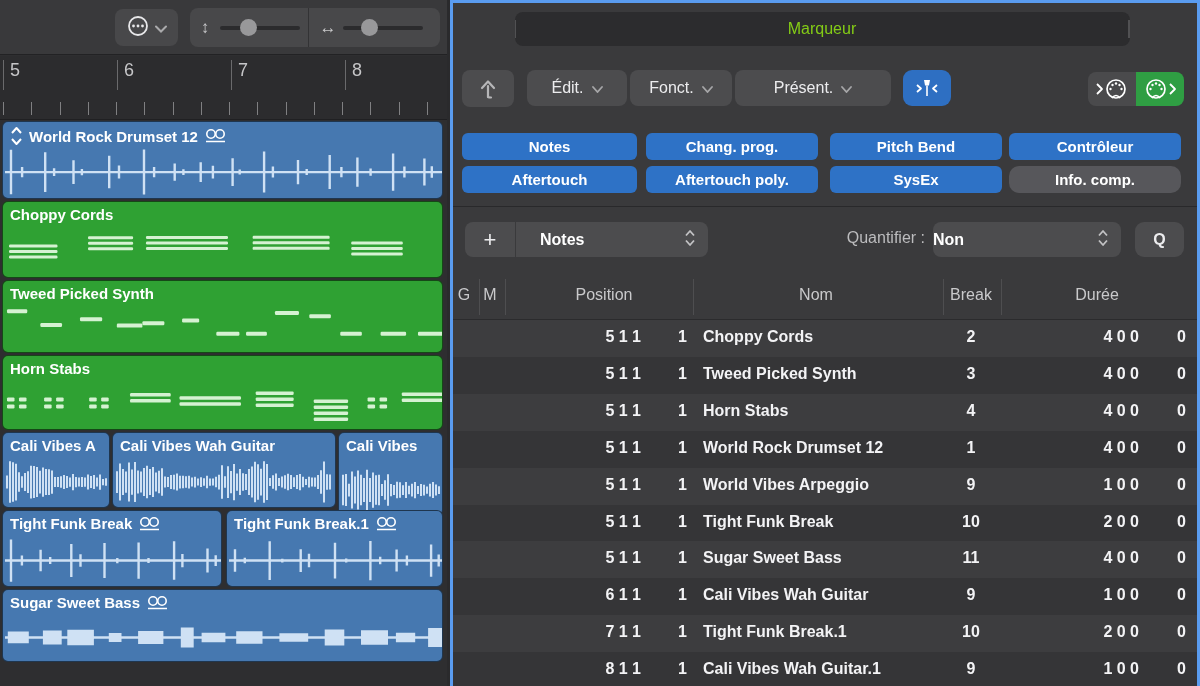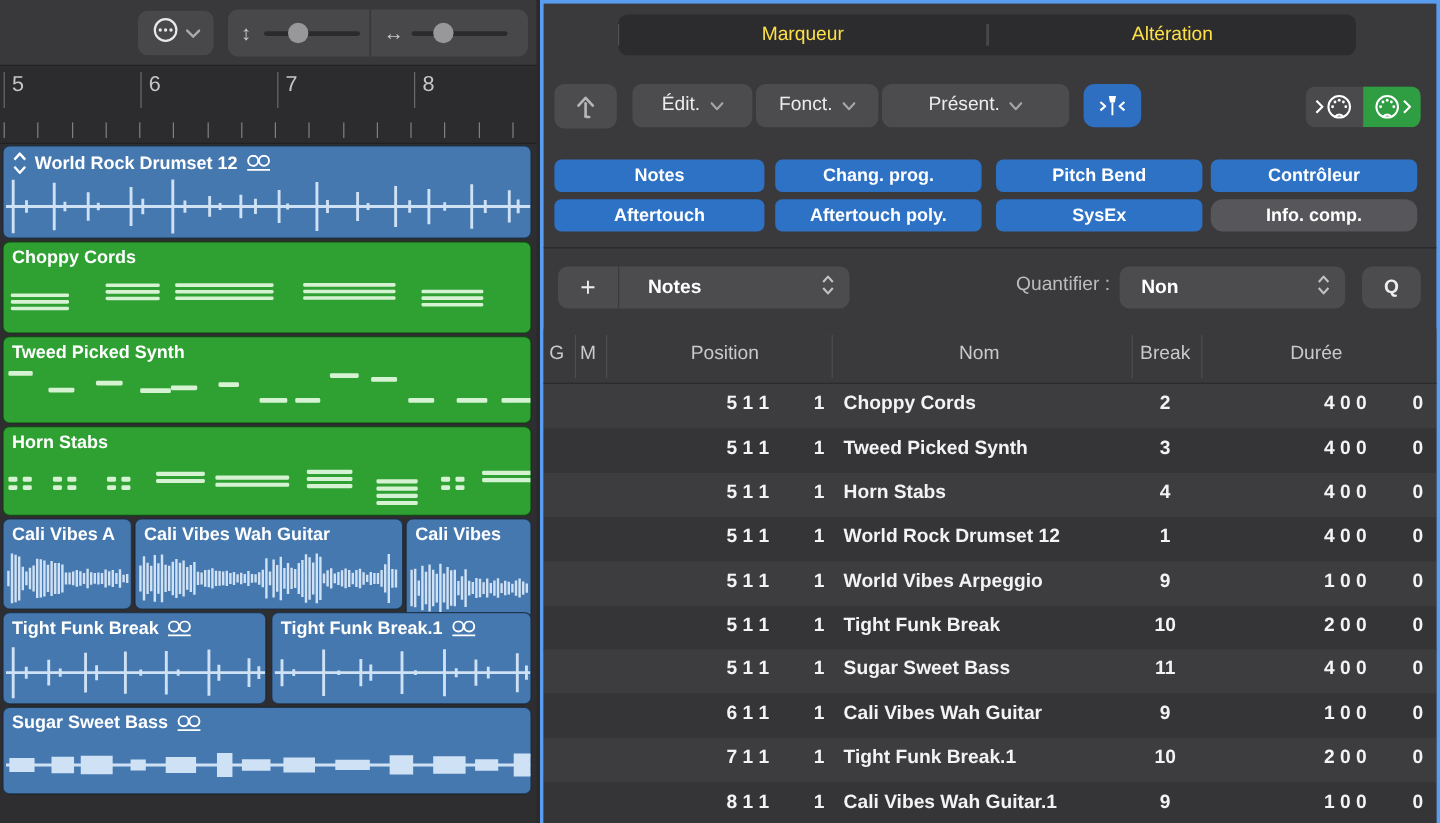"Marqueur" .tab { color: #fde047 -> #84cc16 }
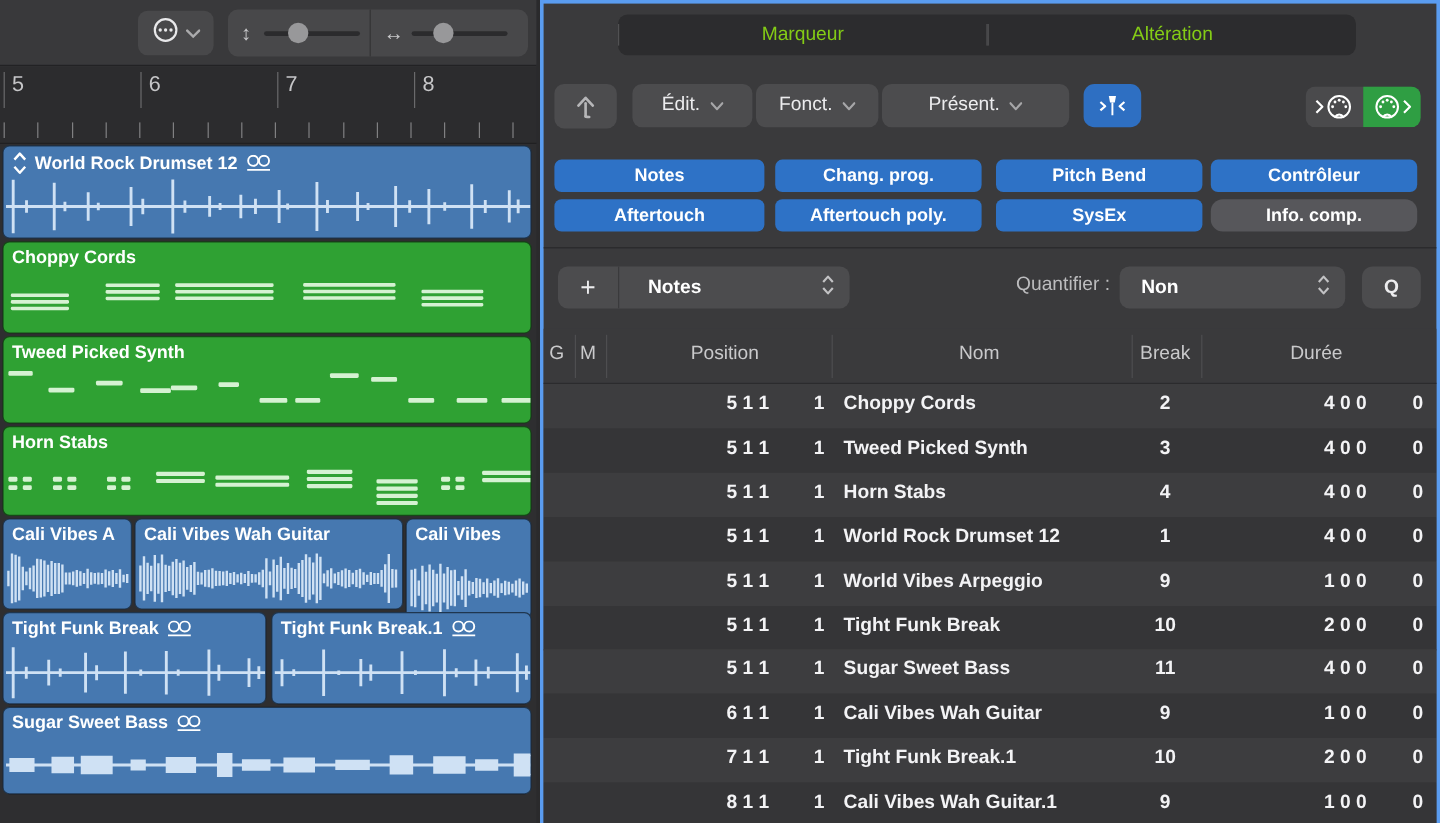"Altération" div.tab { html: <div>Altération</div> -> none }
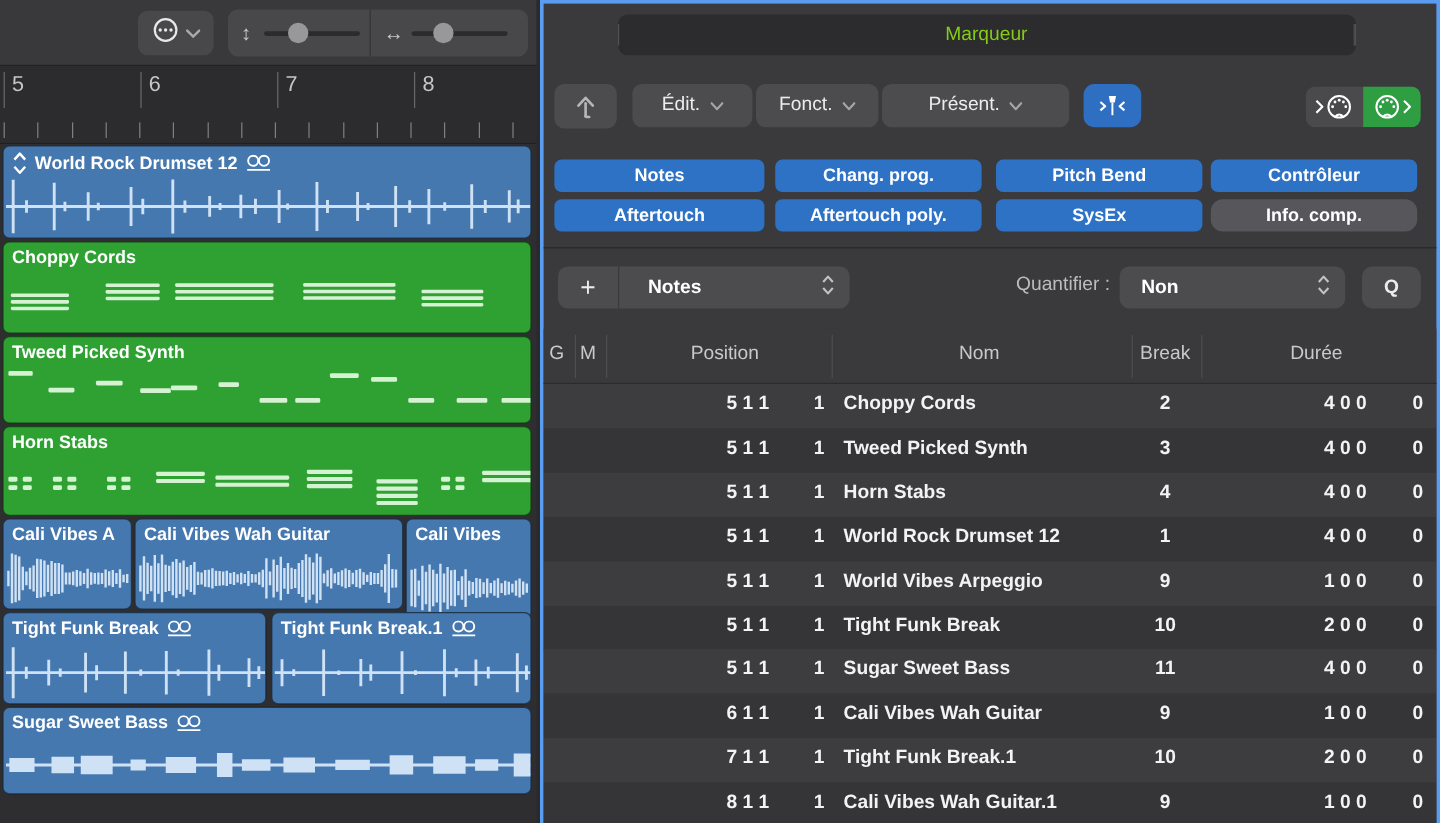"Non" #quant-popup { padding-left: 18px -> 0 }
